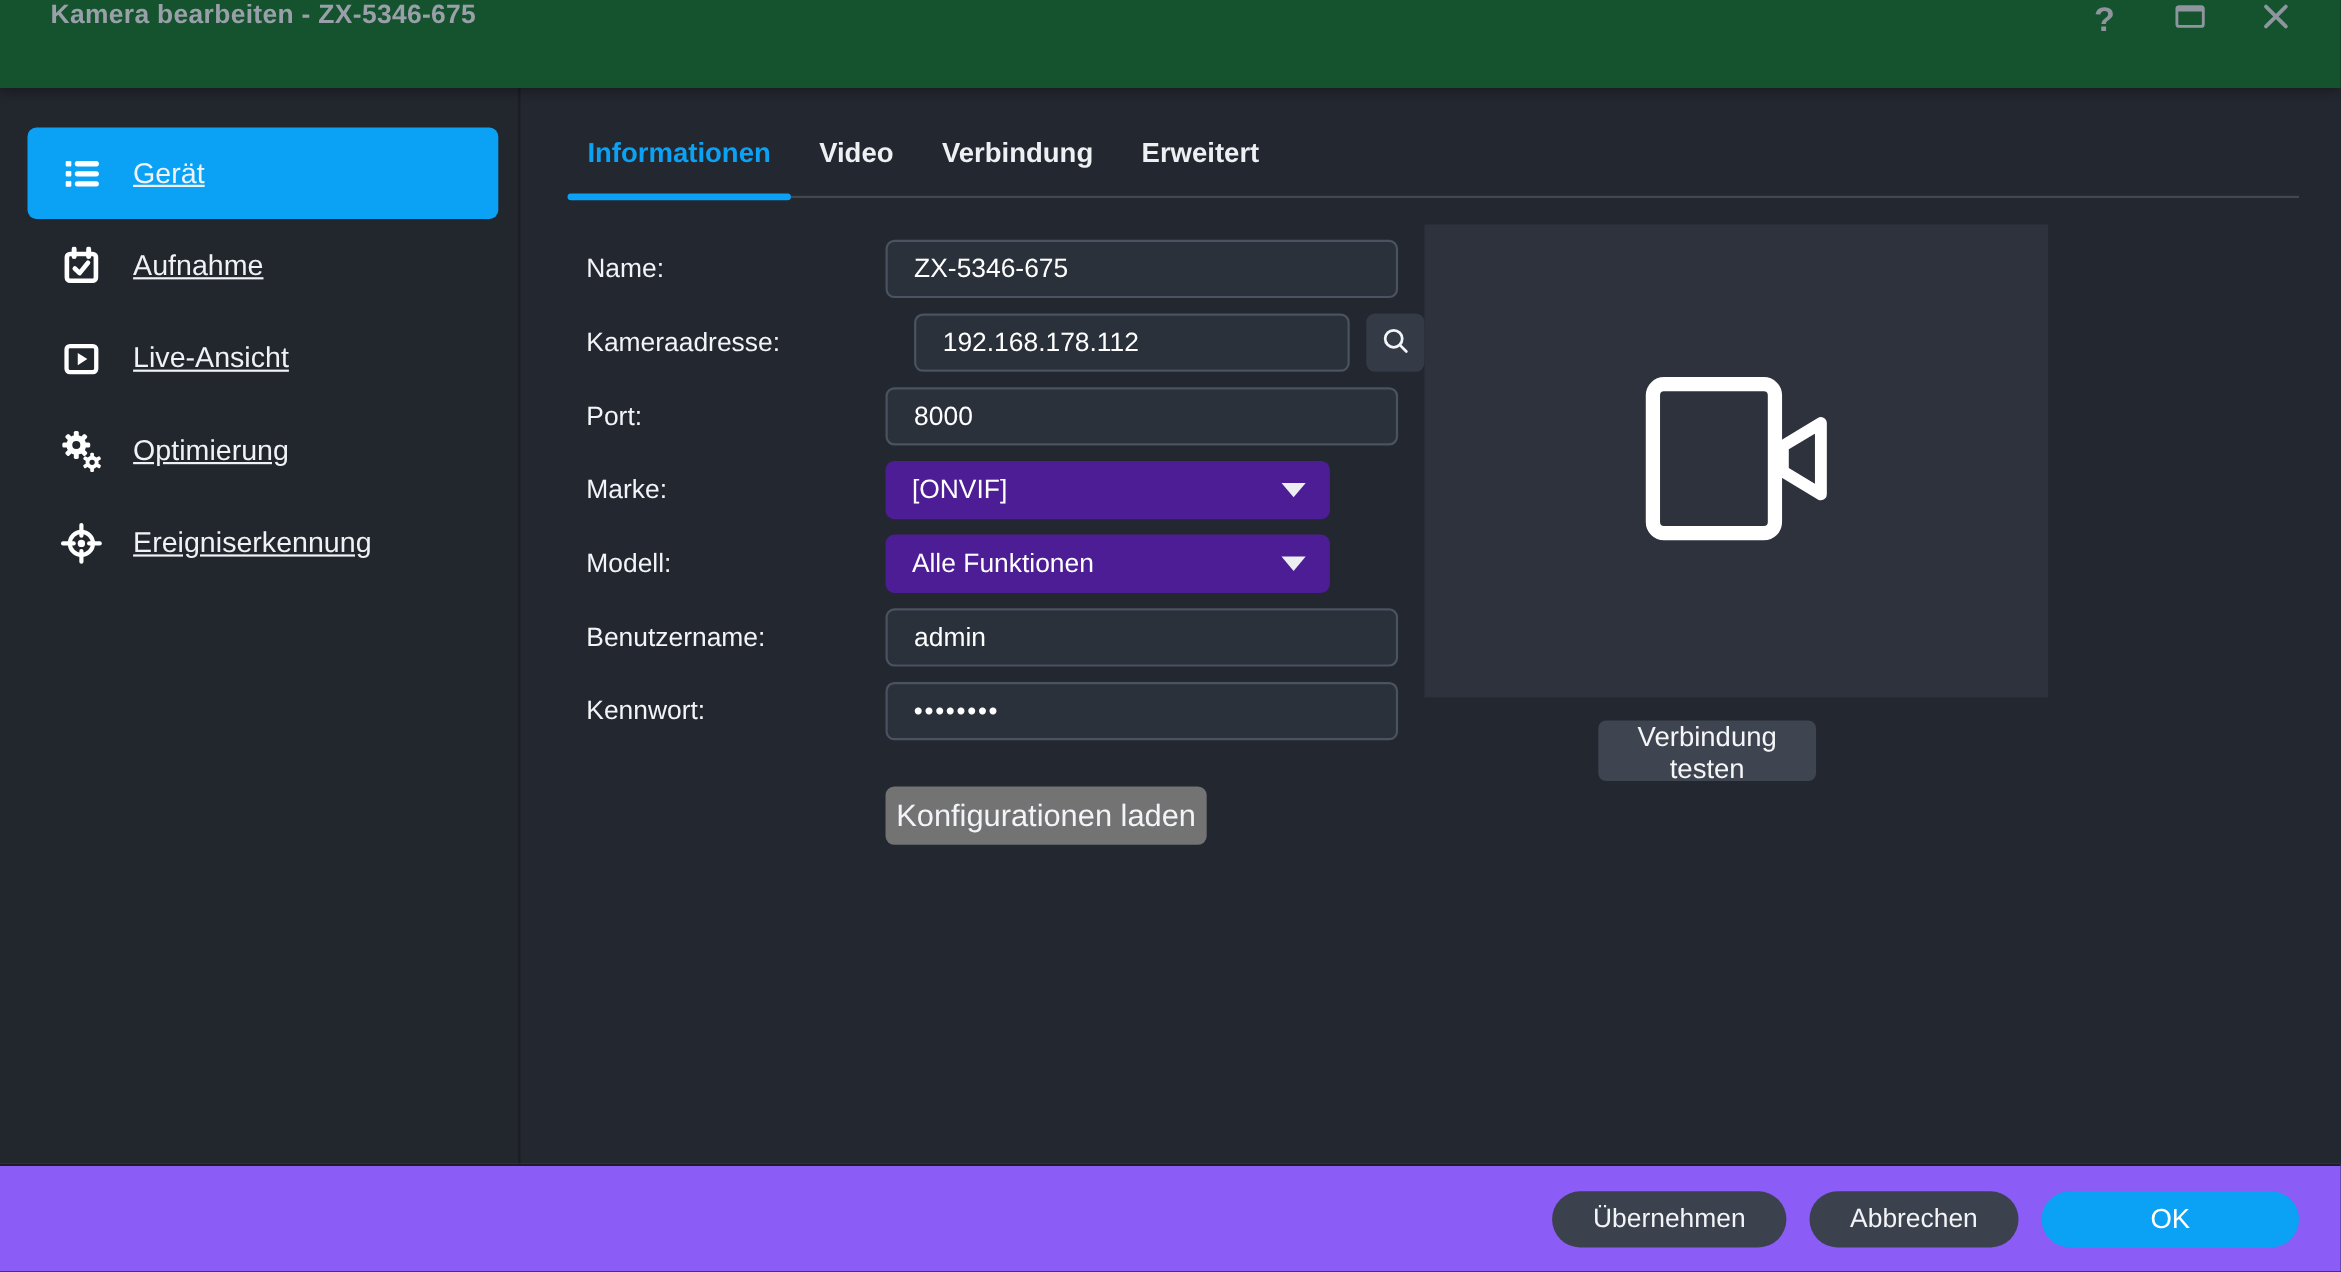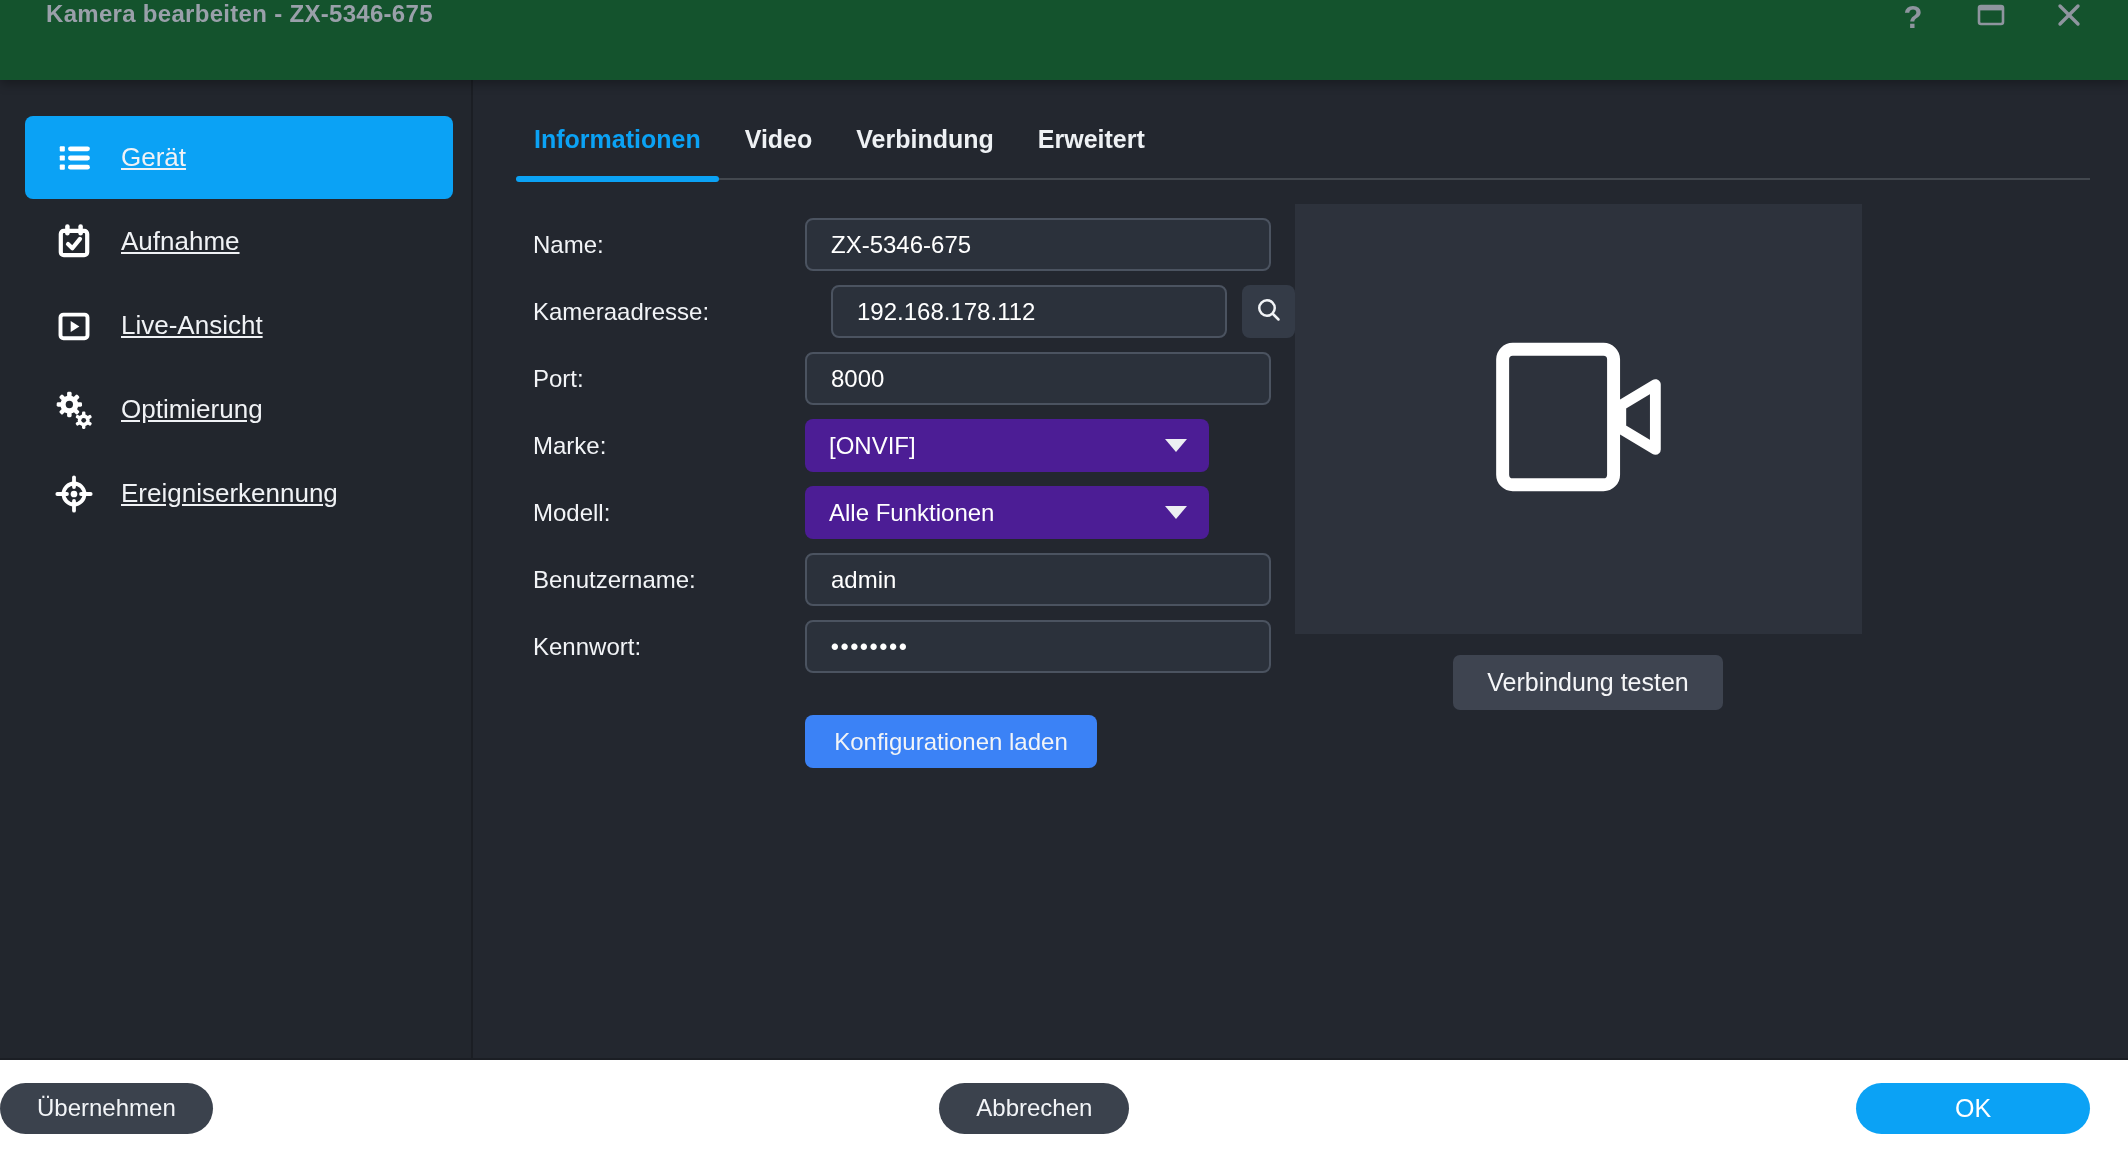"Verbindung testen" .test-btn { width: 270px -> 198px }
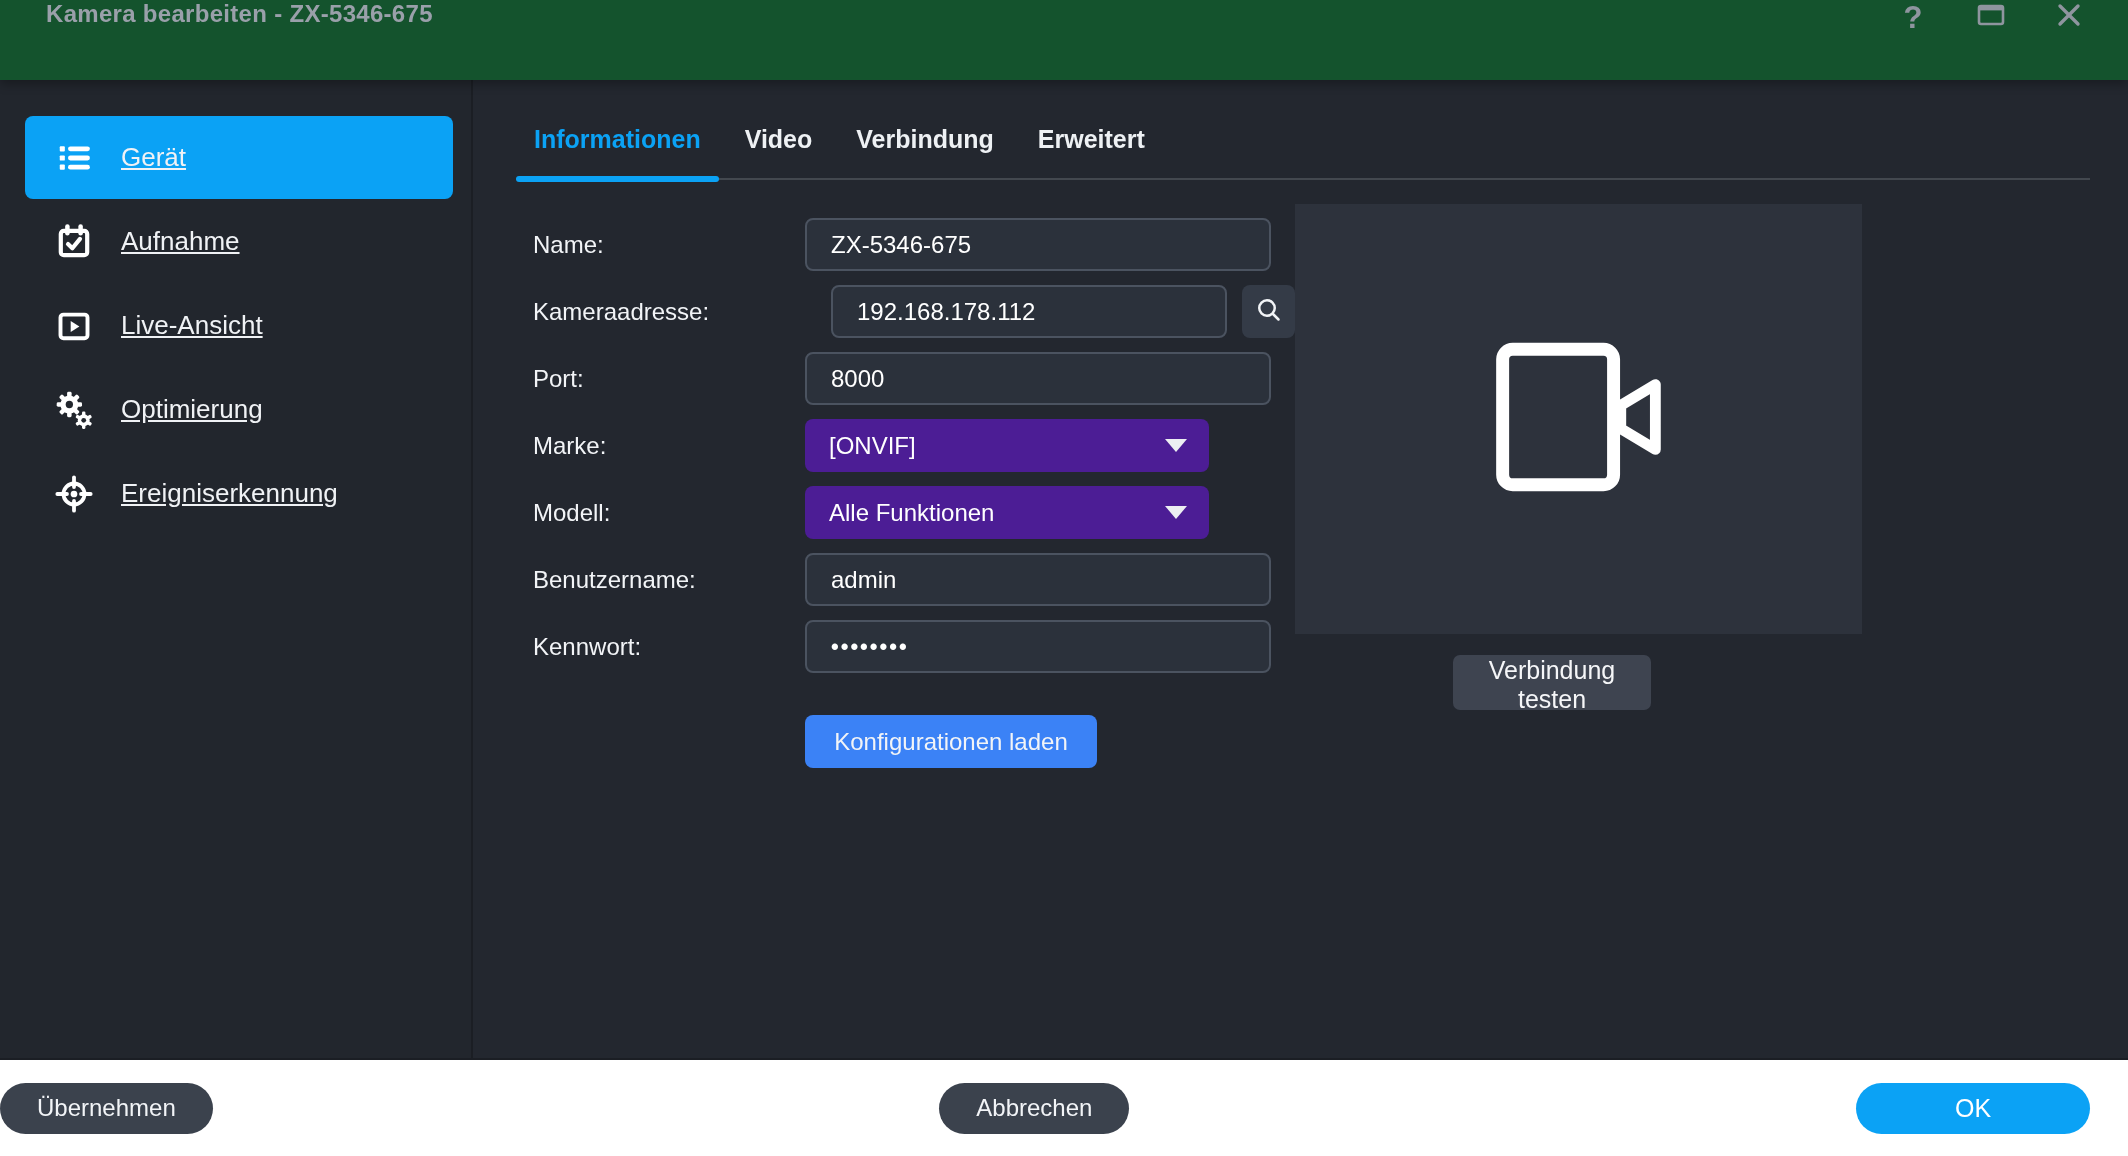"Konfigurationen laden" .load-btn { background: #3b82f6 -> #737373; font-size: 24px -> 28px }
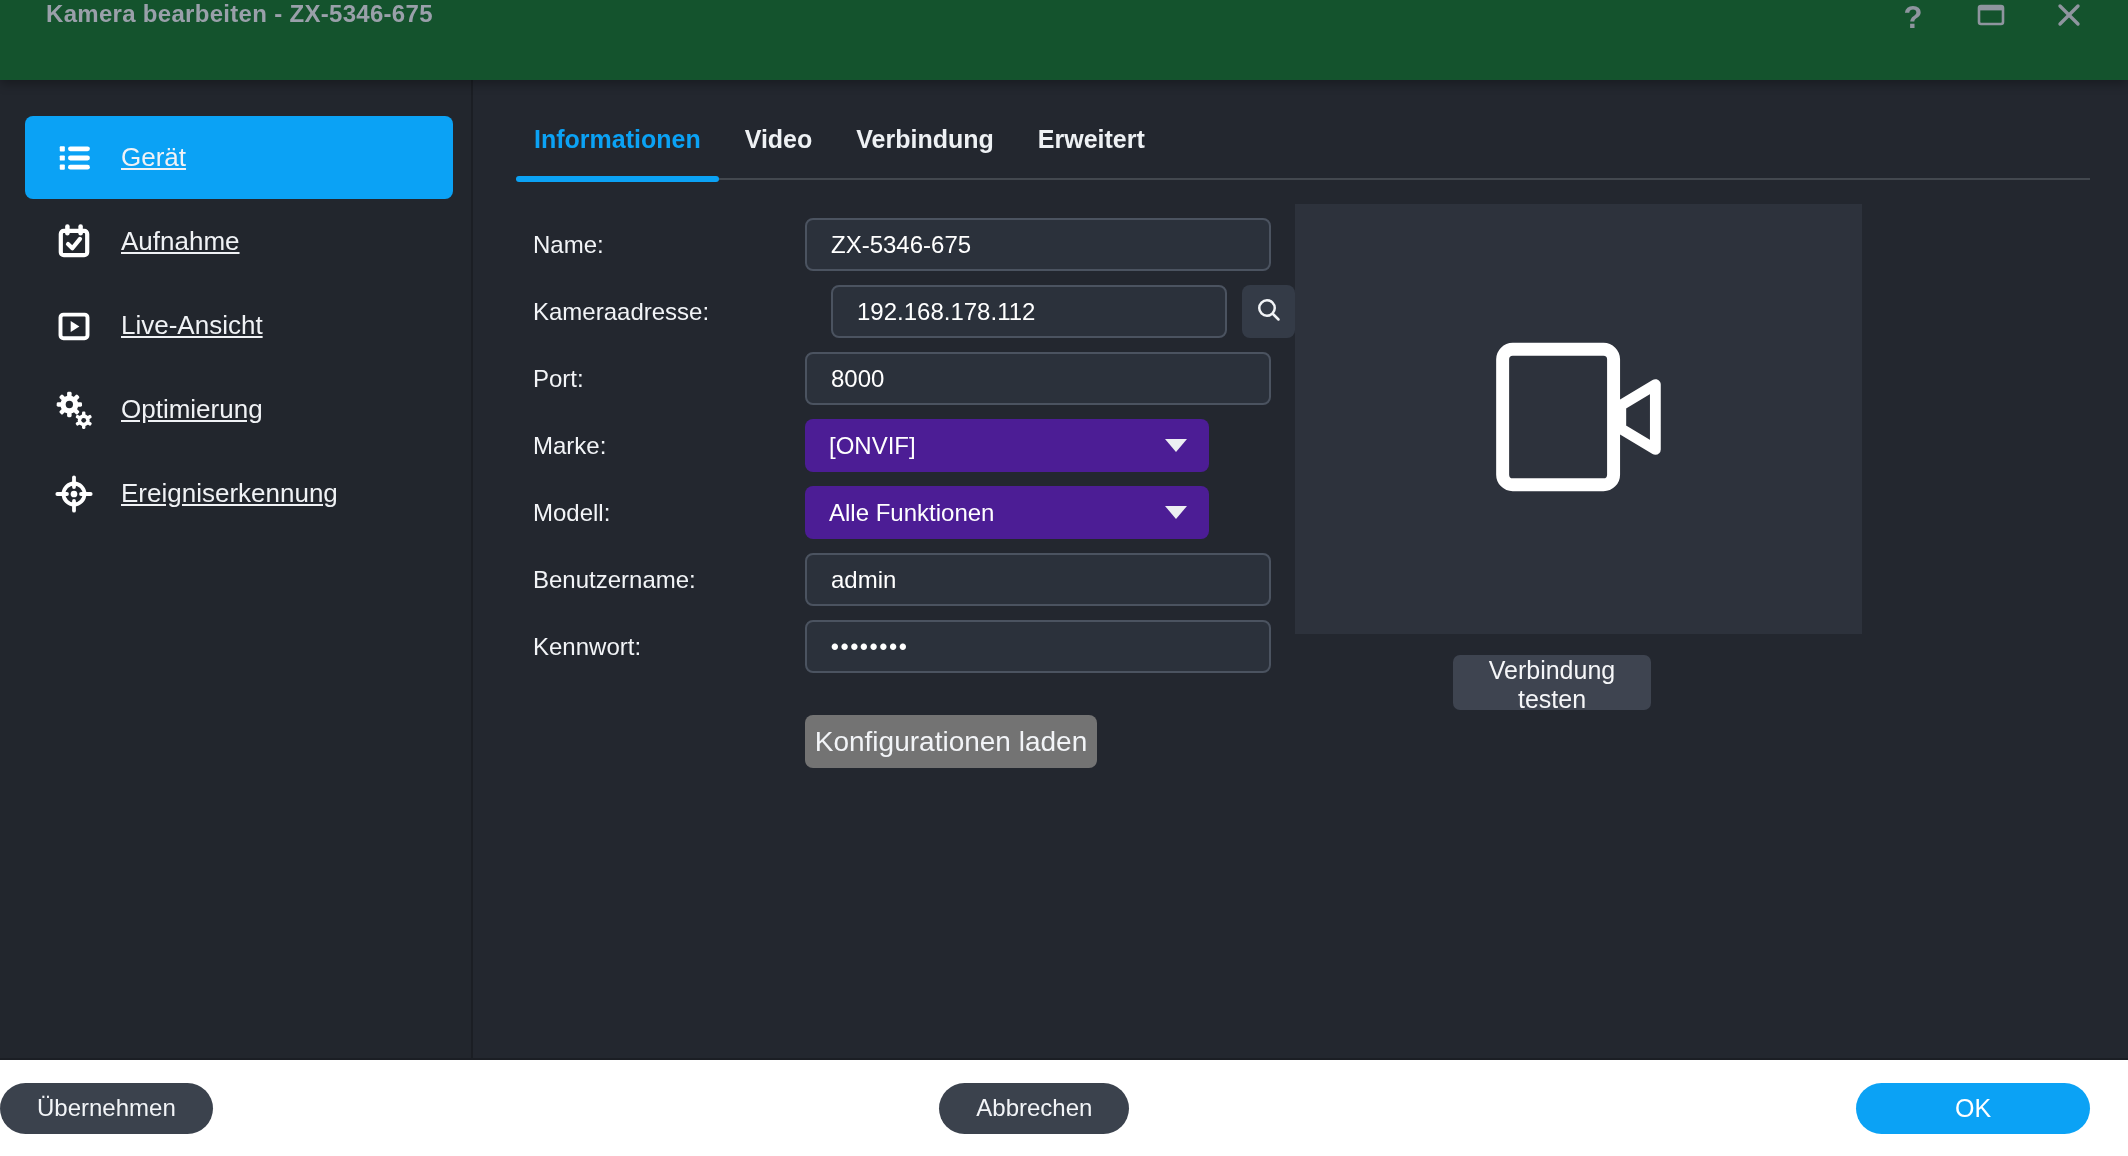"Übernehmen" .footer { background: #ffffff -> #8b5cf6; justify-content: space-between -> flex-end }
